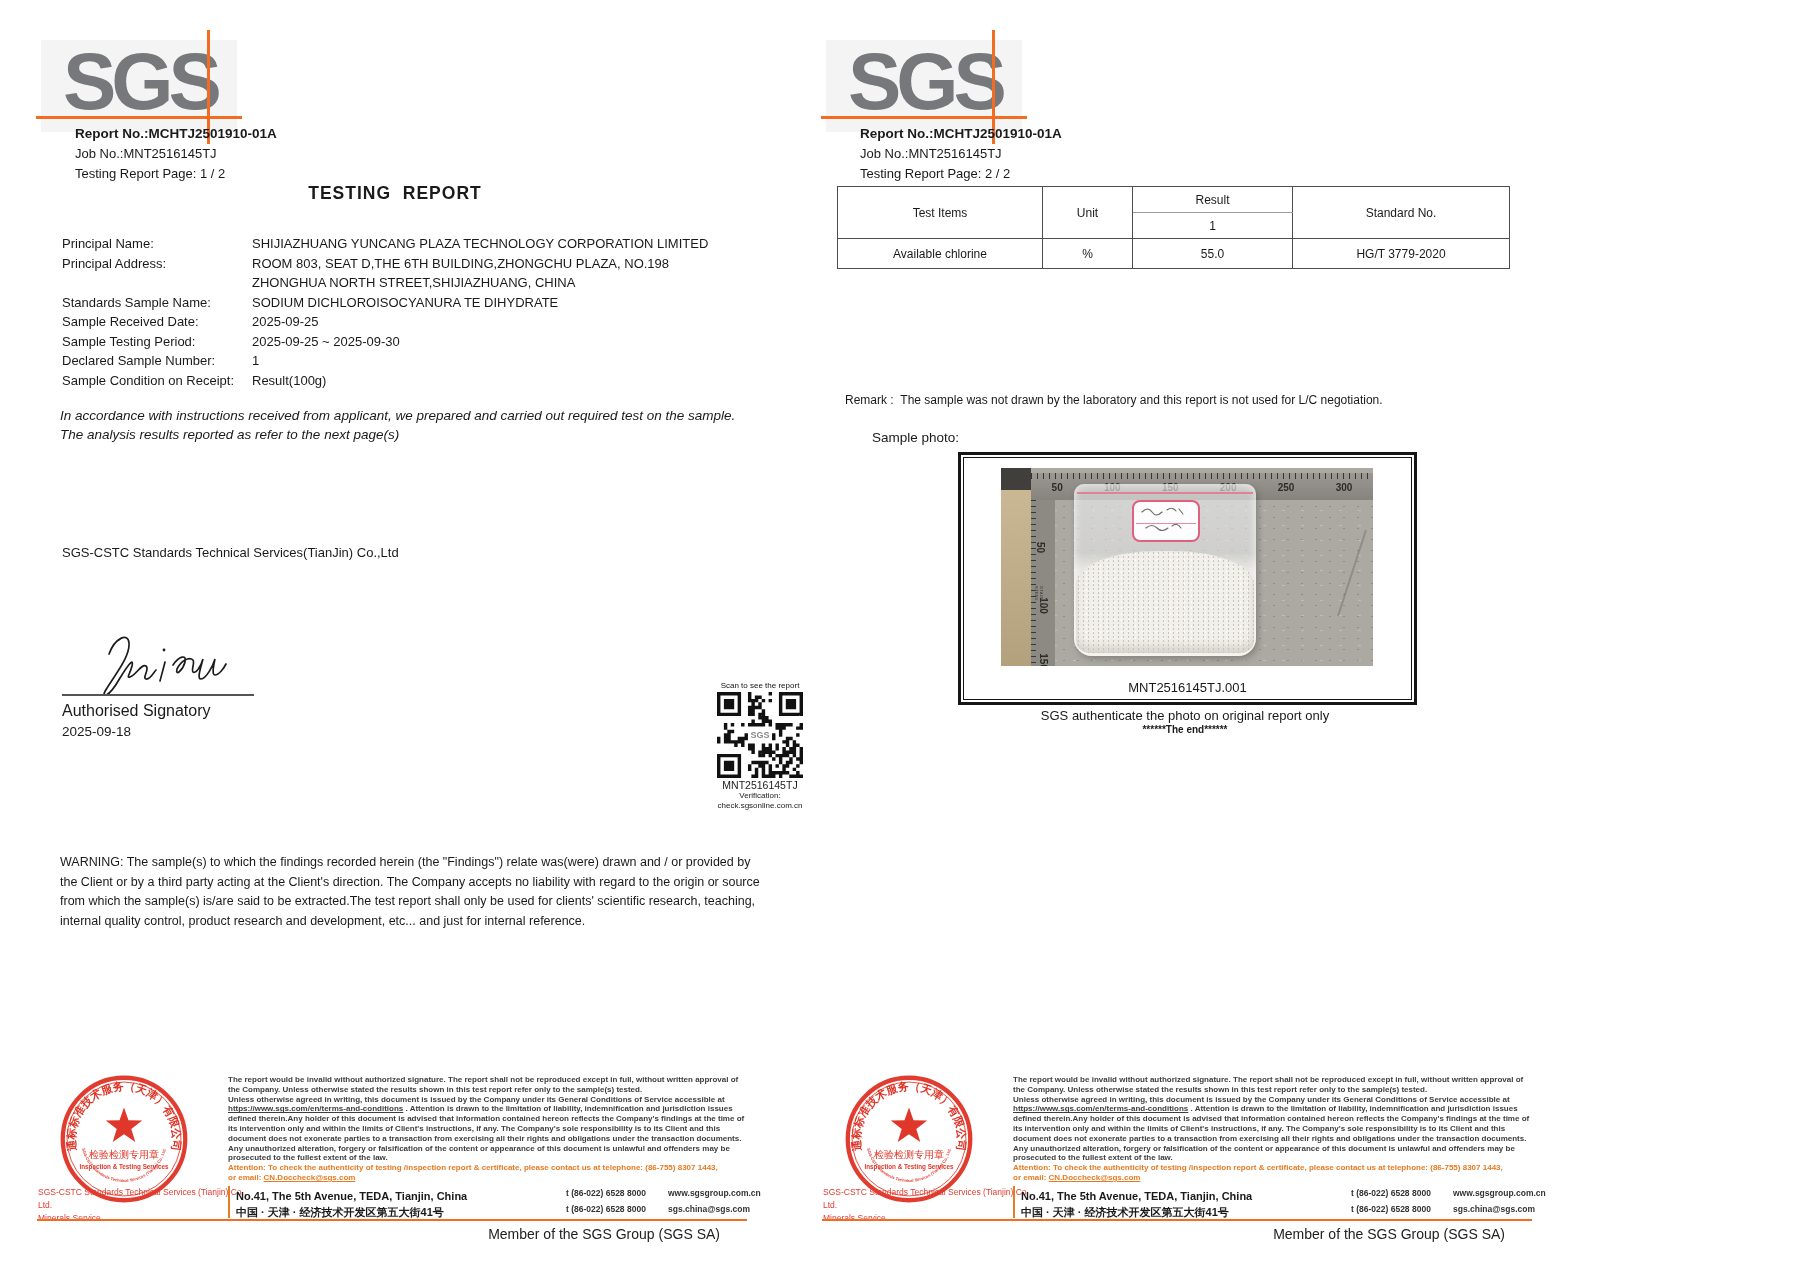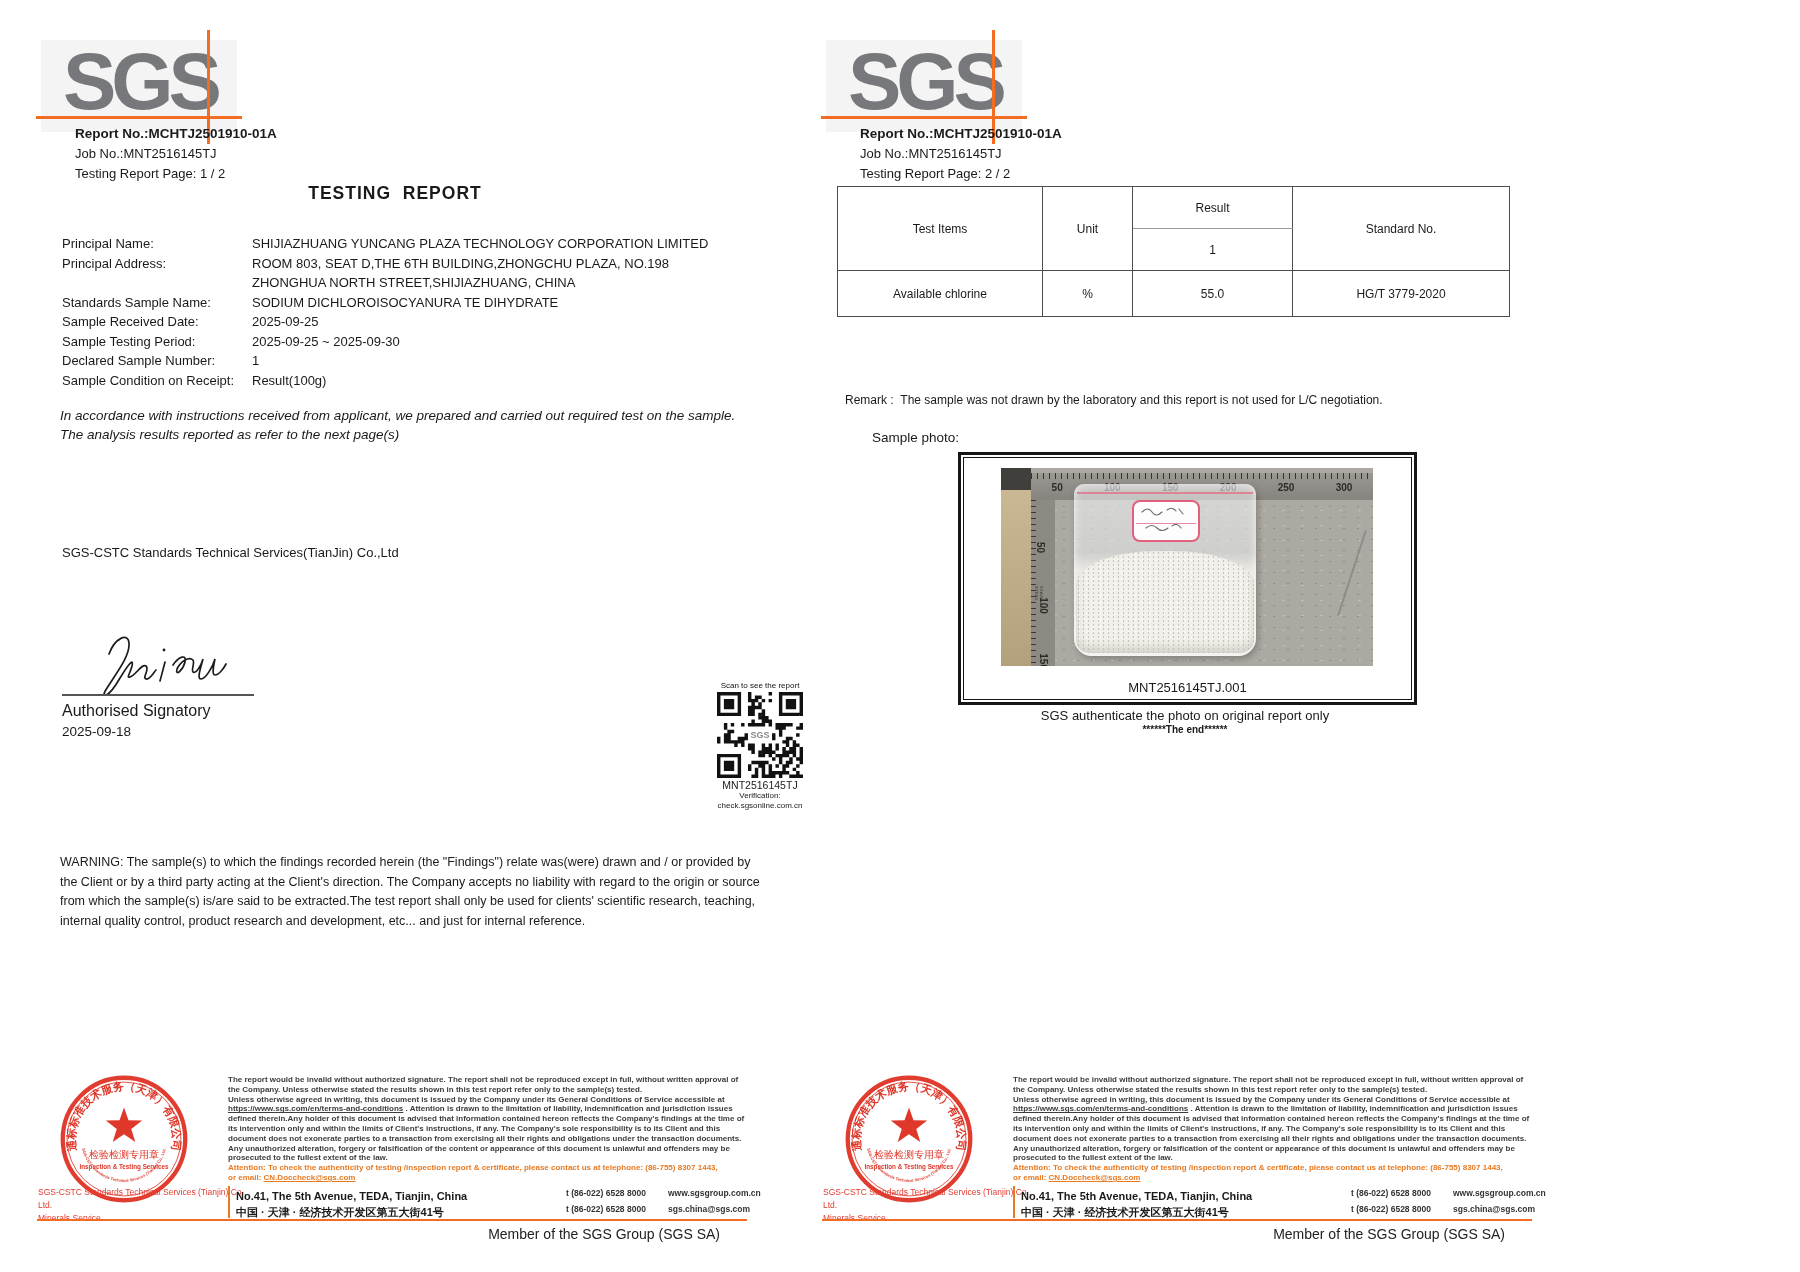"Result" .rtable td { padding: 8px -> 0 }
